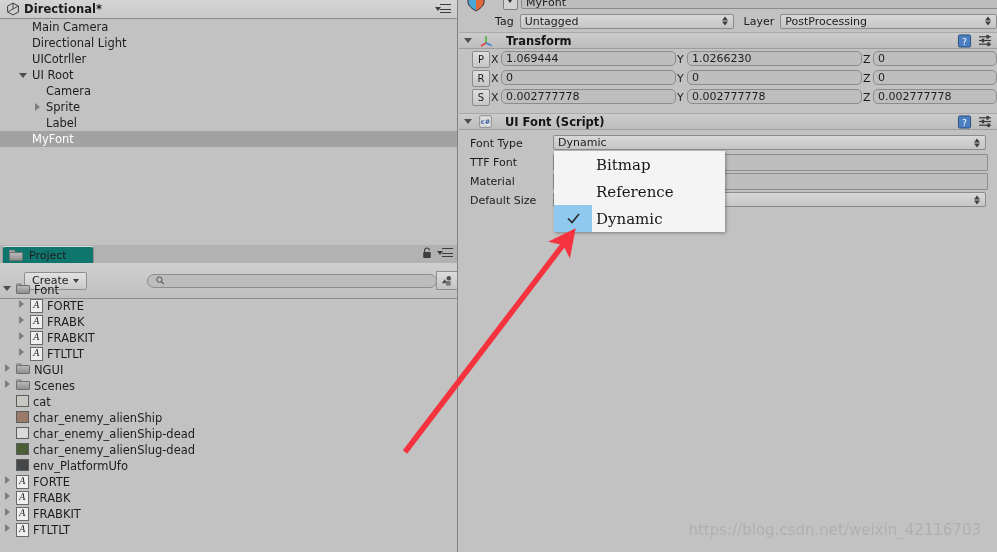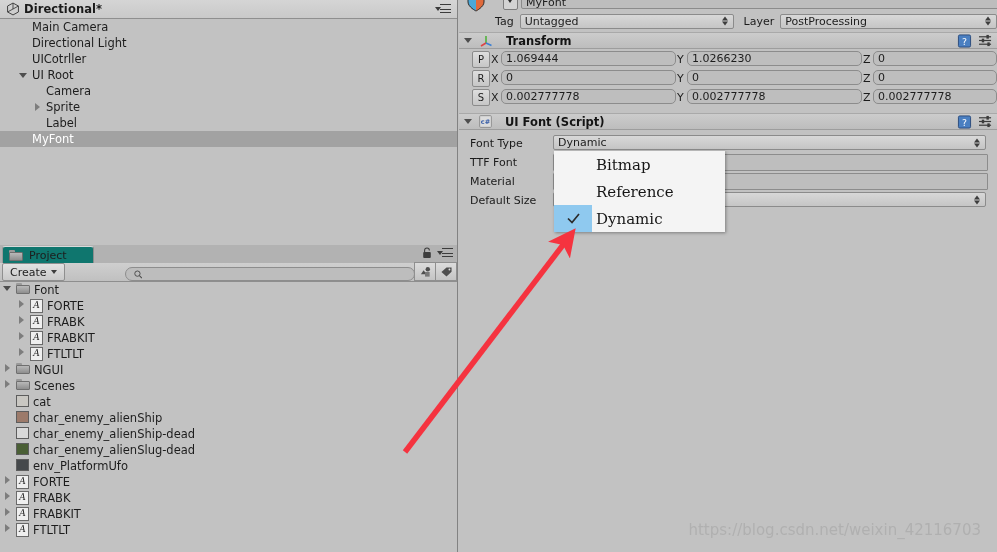"Create" #proj-toolbar { align-items: flex-end -> center; height: 19px -> 36px; padding-left: none -> 22px }
